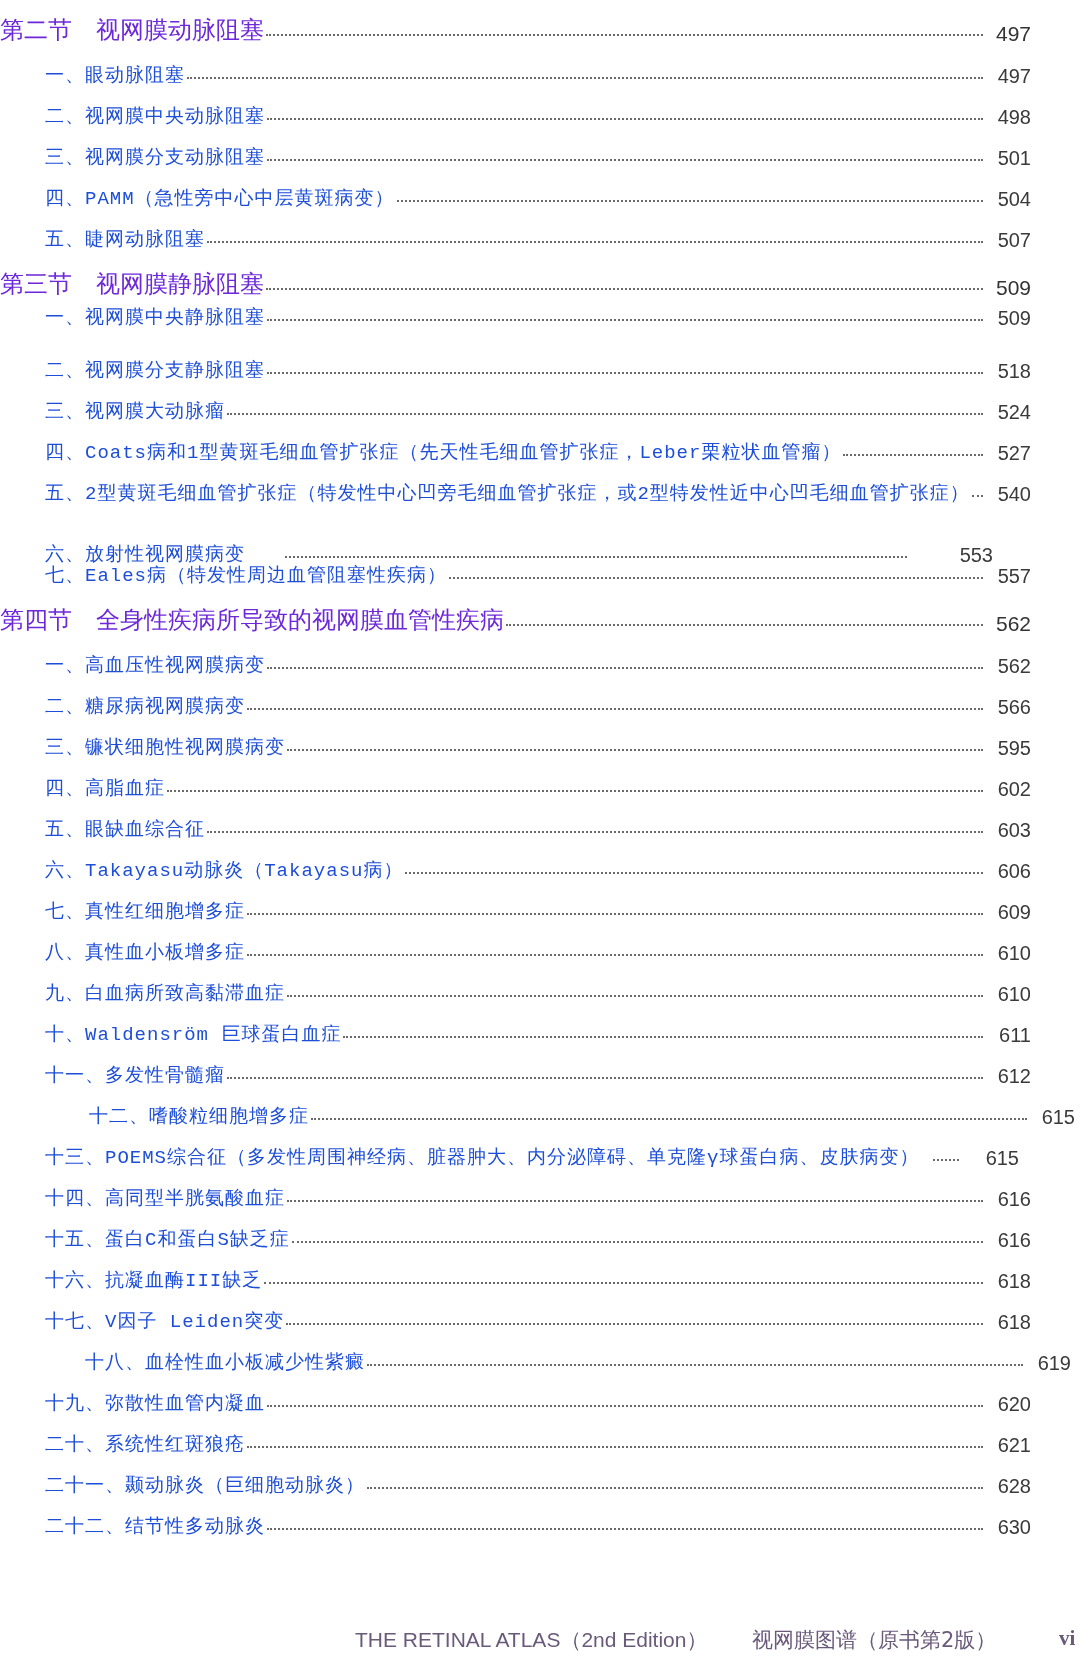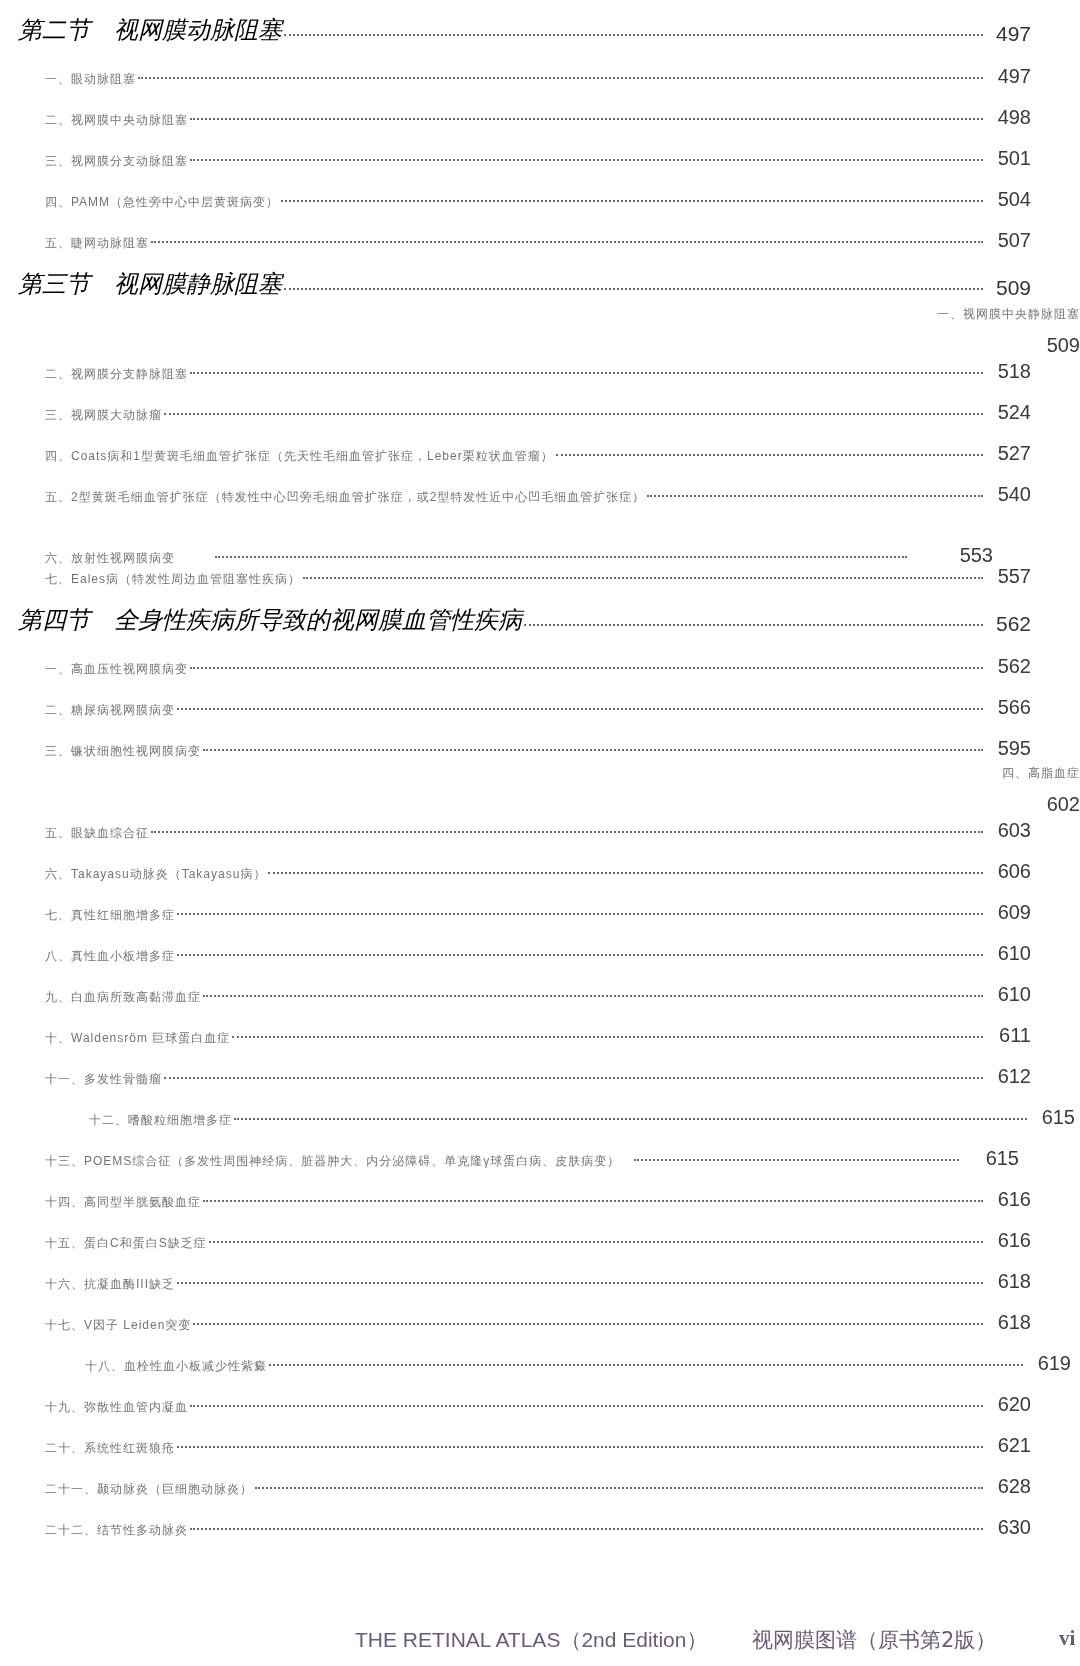"第二节 视网膜动脉阻塞" .sec .title { color: #000000 -> #6d28d9; font-style: italic -> none; padding-left: 18px -> none }
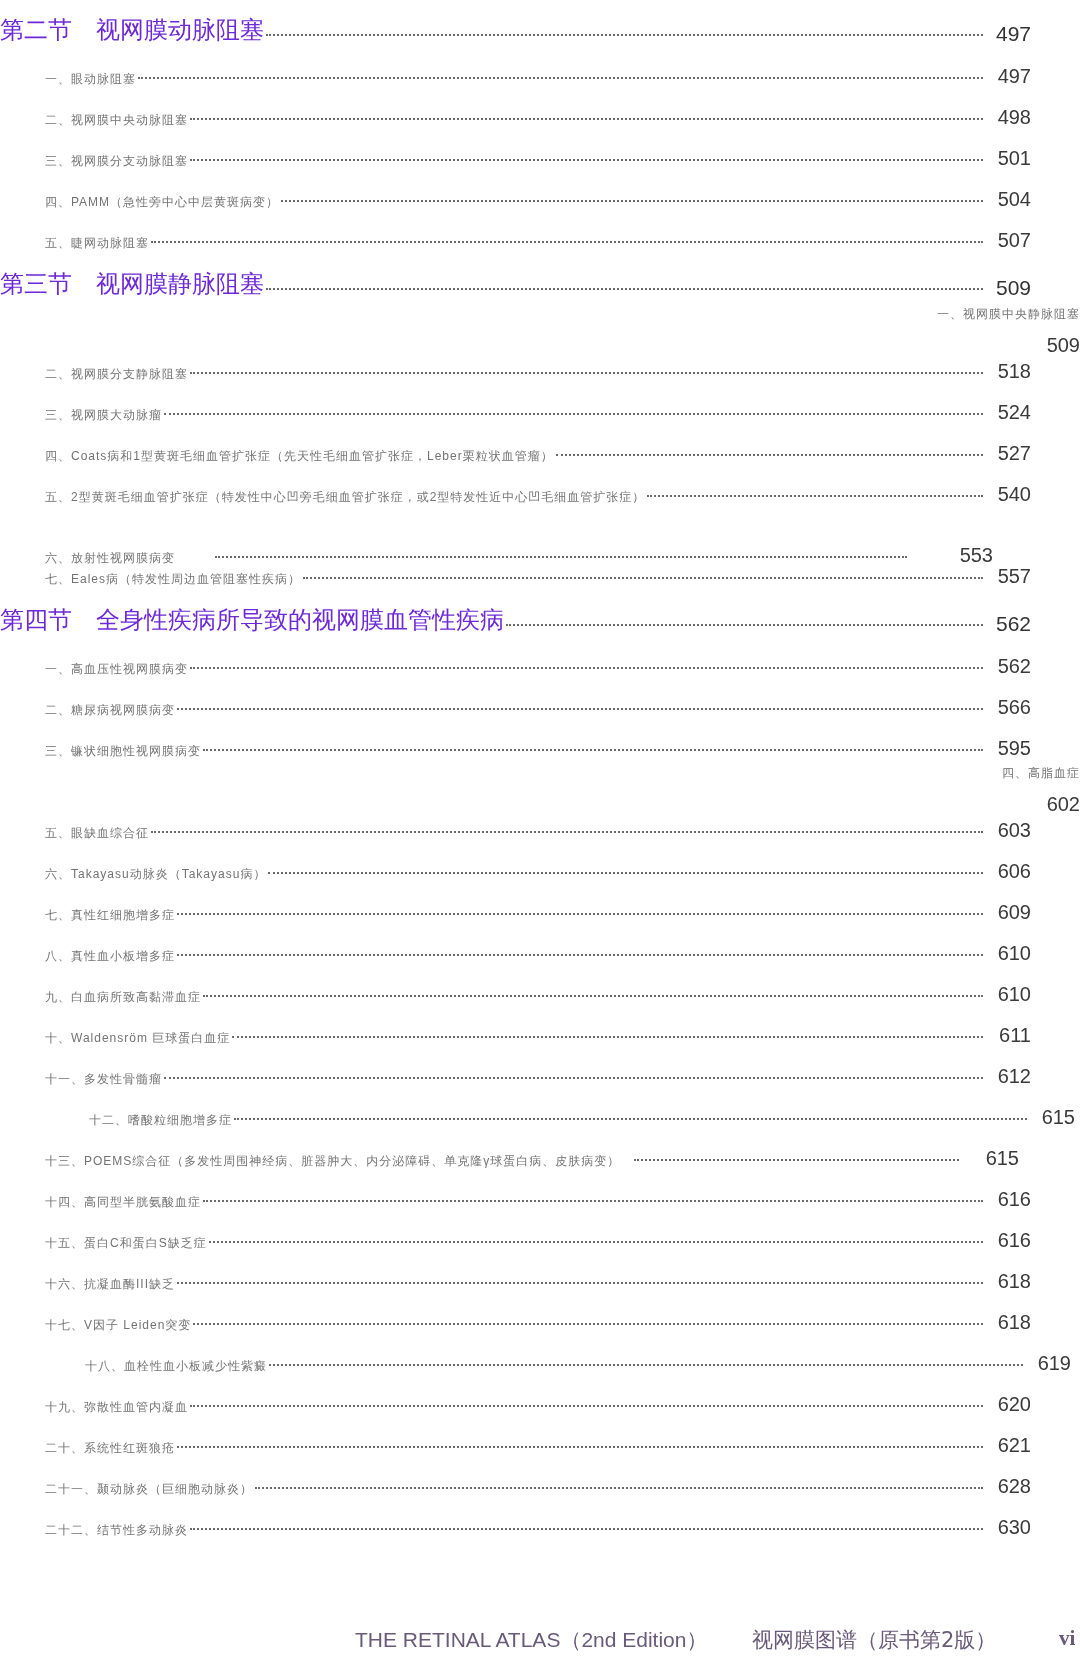"一、眼动脉阻塞" .item .title { color: #737373 -> #1d4ed8; font-family: Liberation Sans, sans-serif -> Liberation Mono, monospace; font-size: 12px -> 19px }
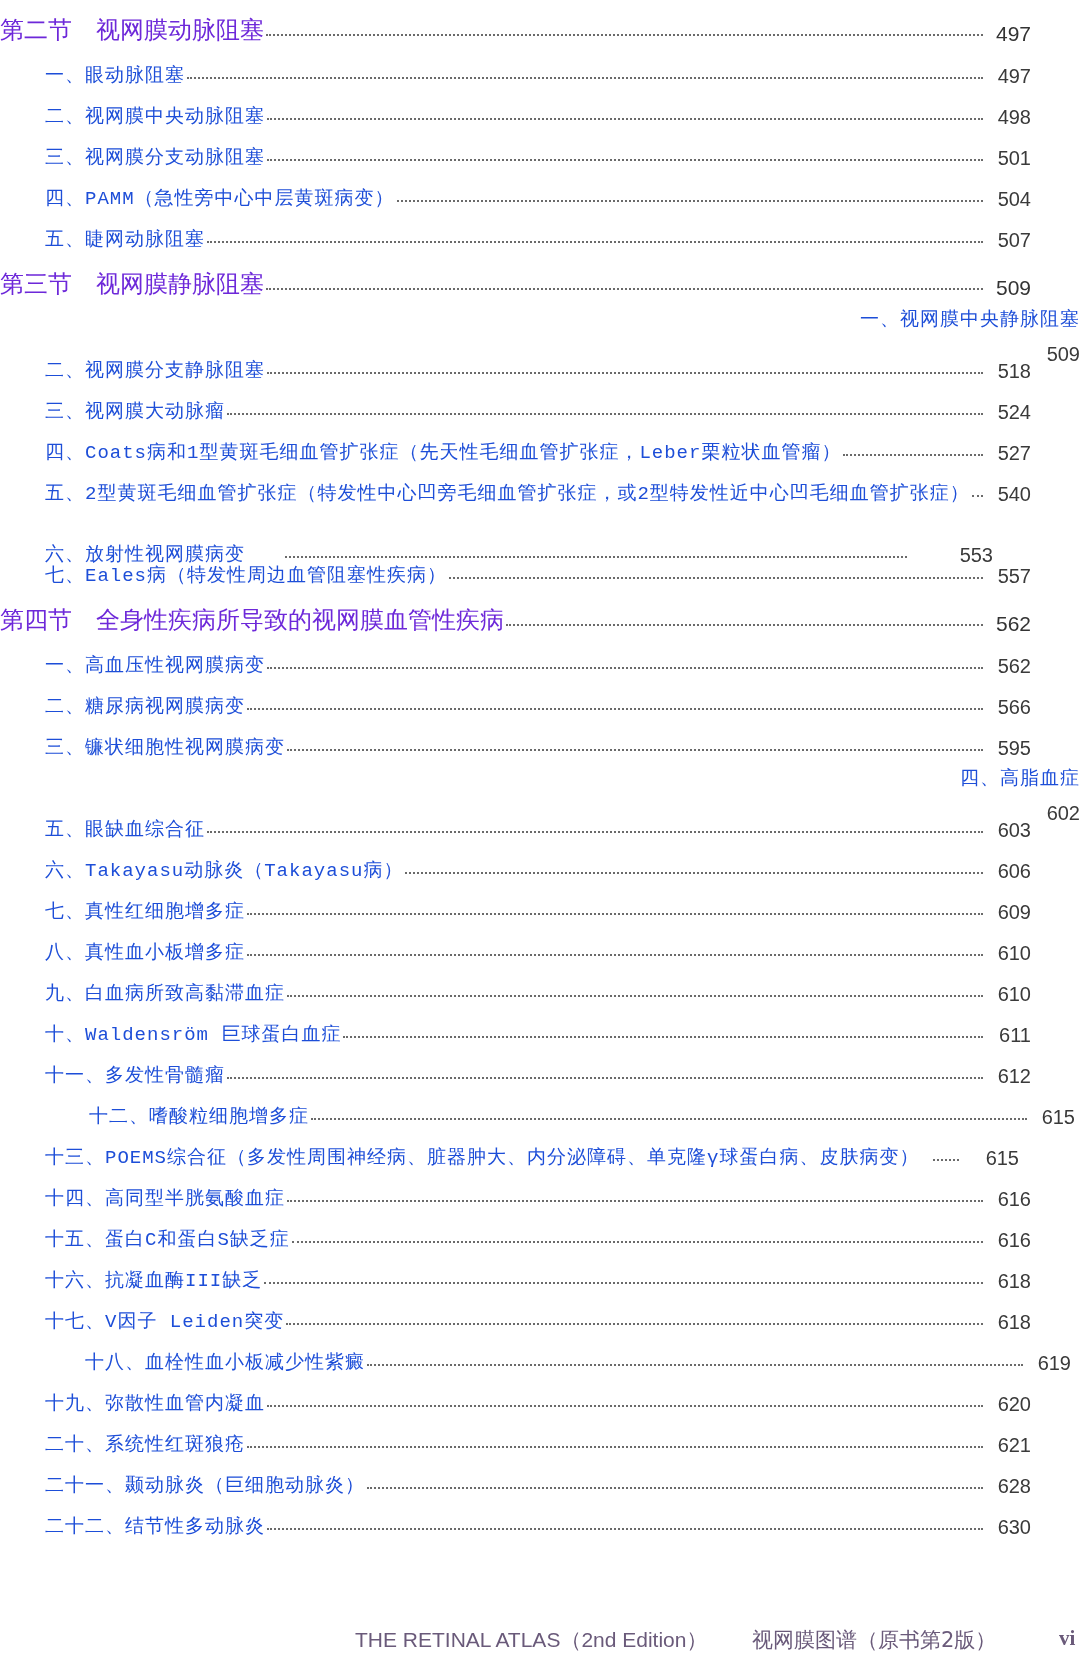"一、视网膜中央静脉阻塞" div.row { flex-direction: column -> none; top: 306px -> 294px }
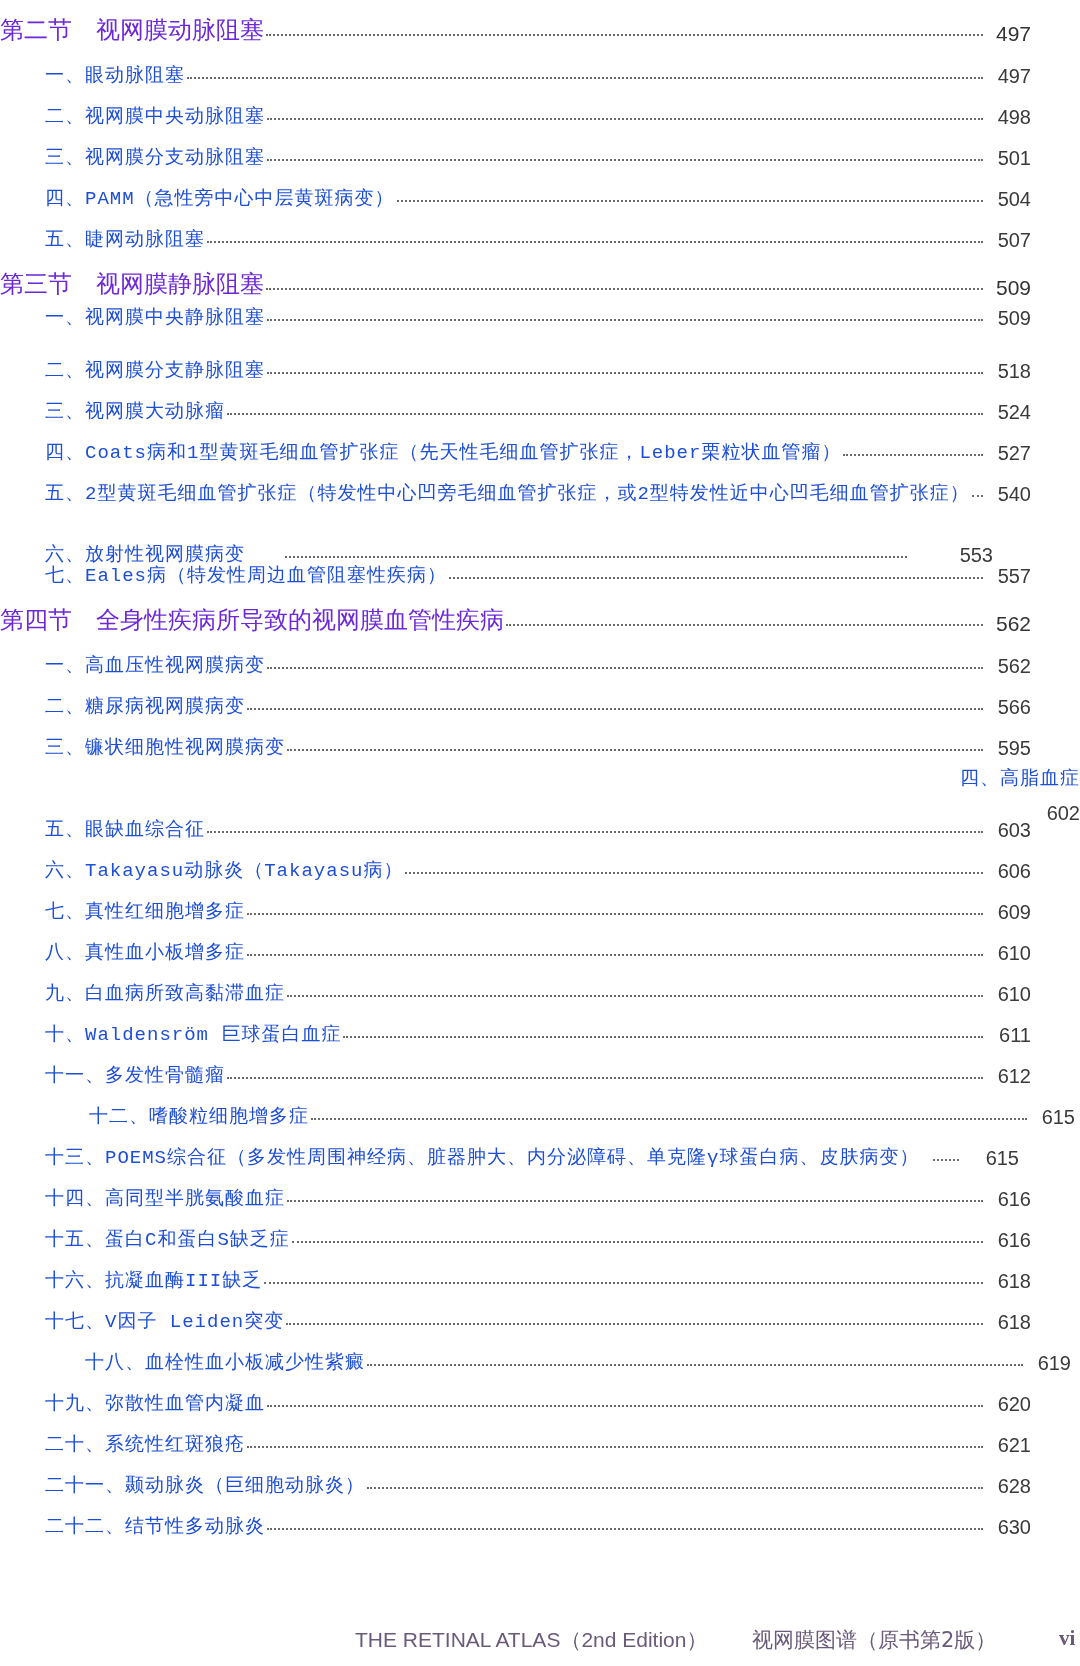"四、高脂血症" div.row { flex-direction: column -> none }
